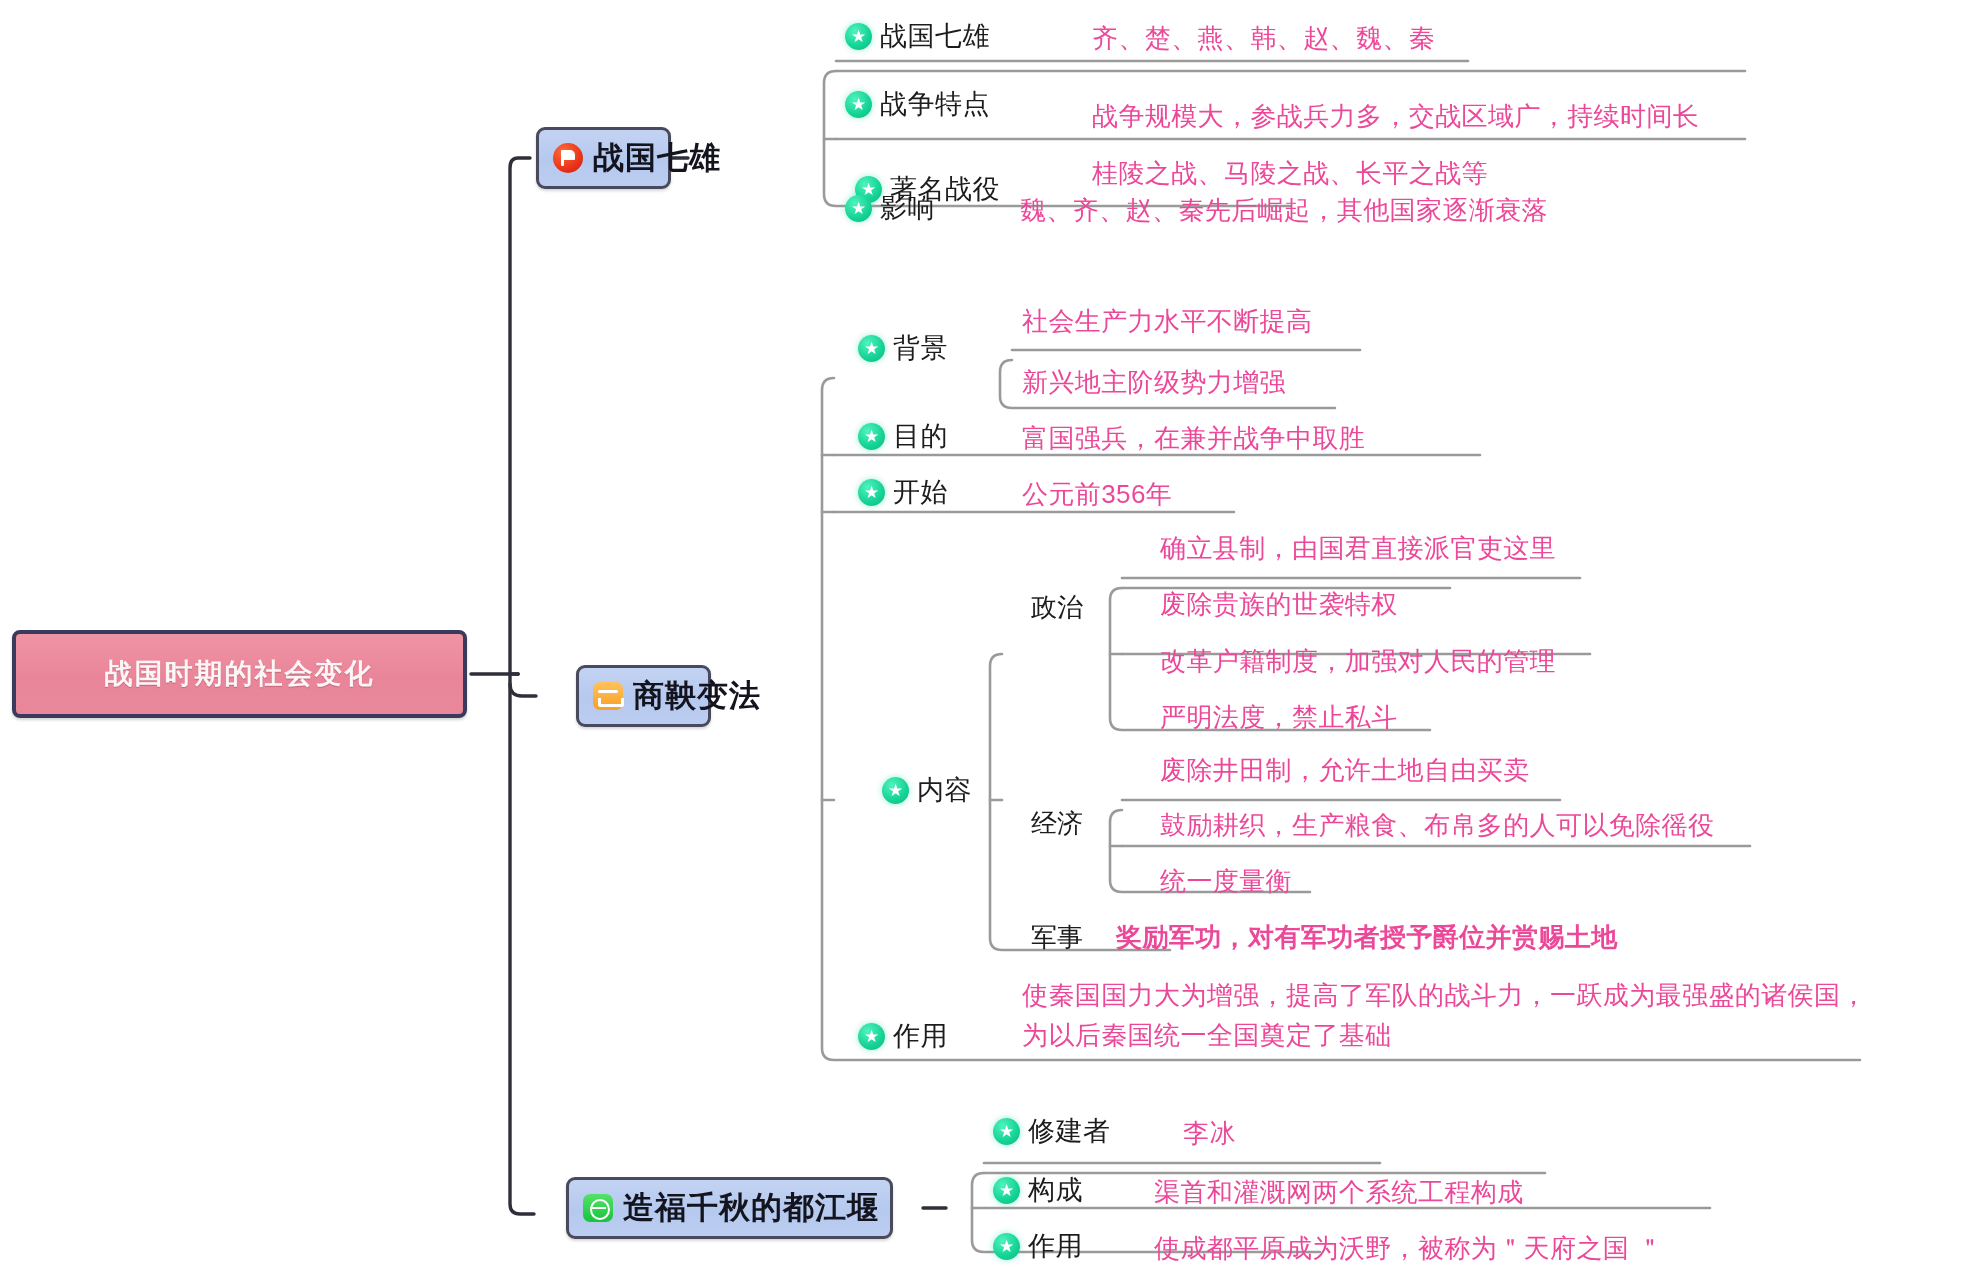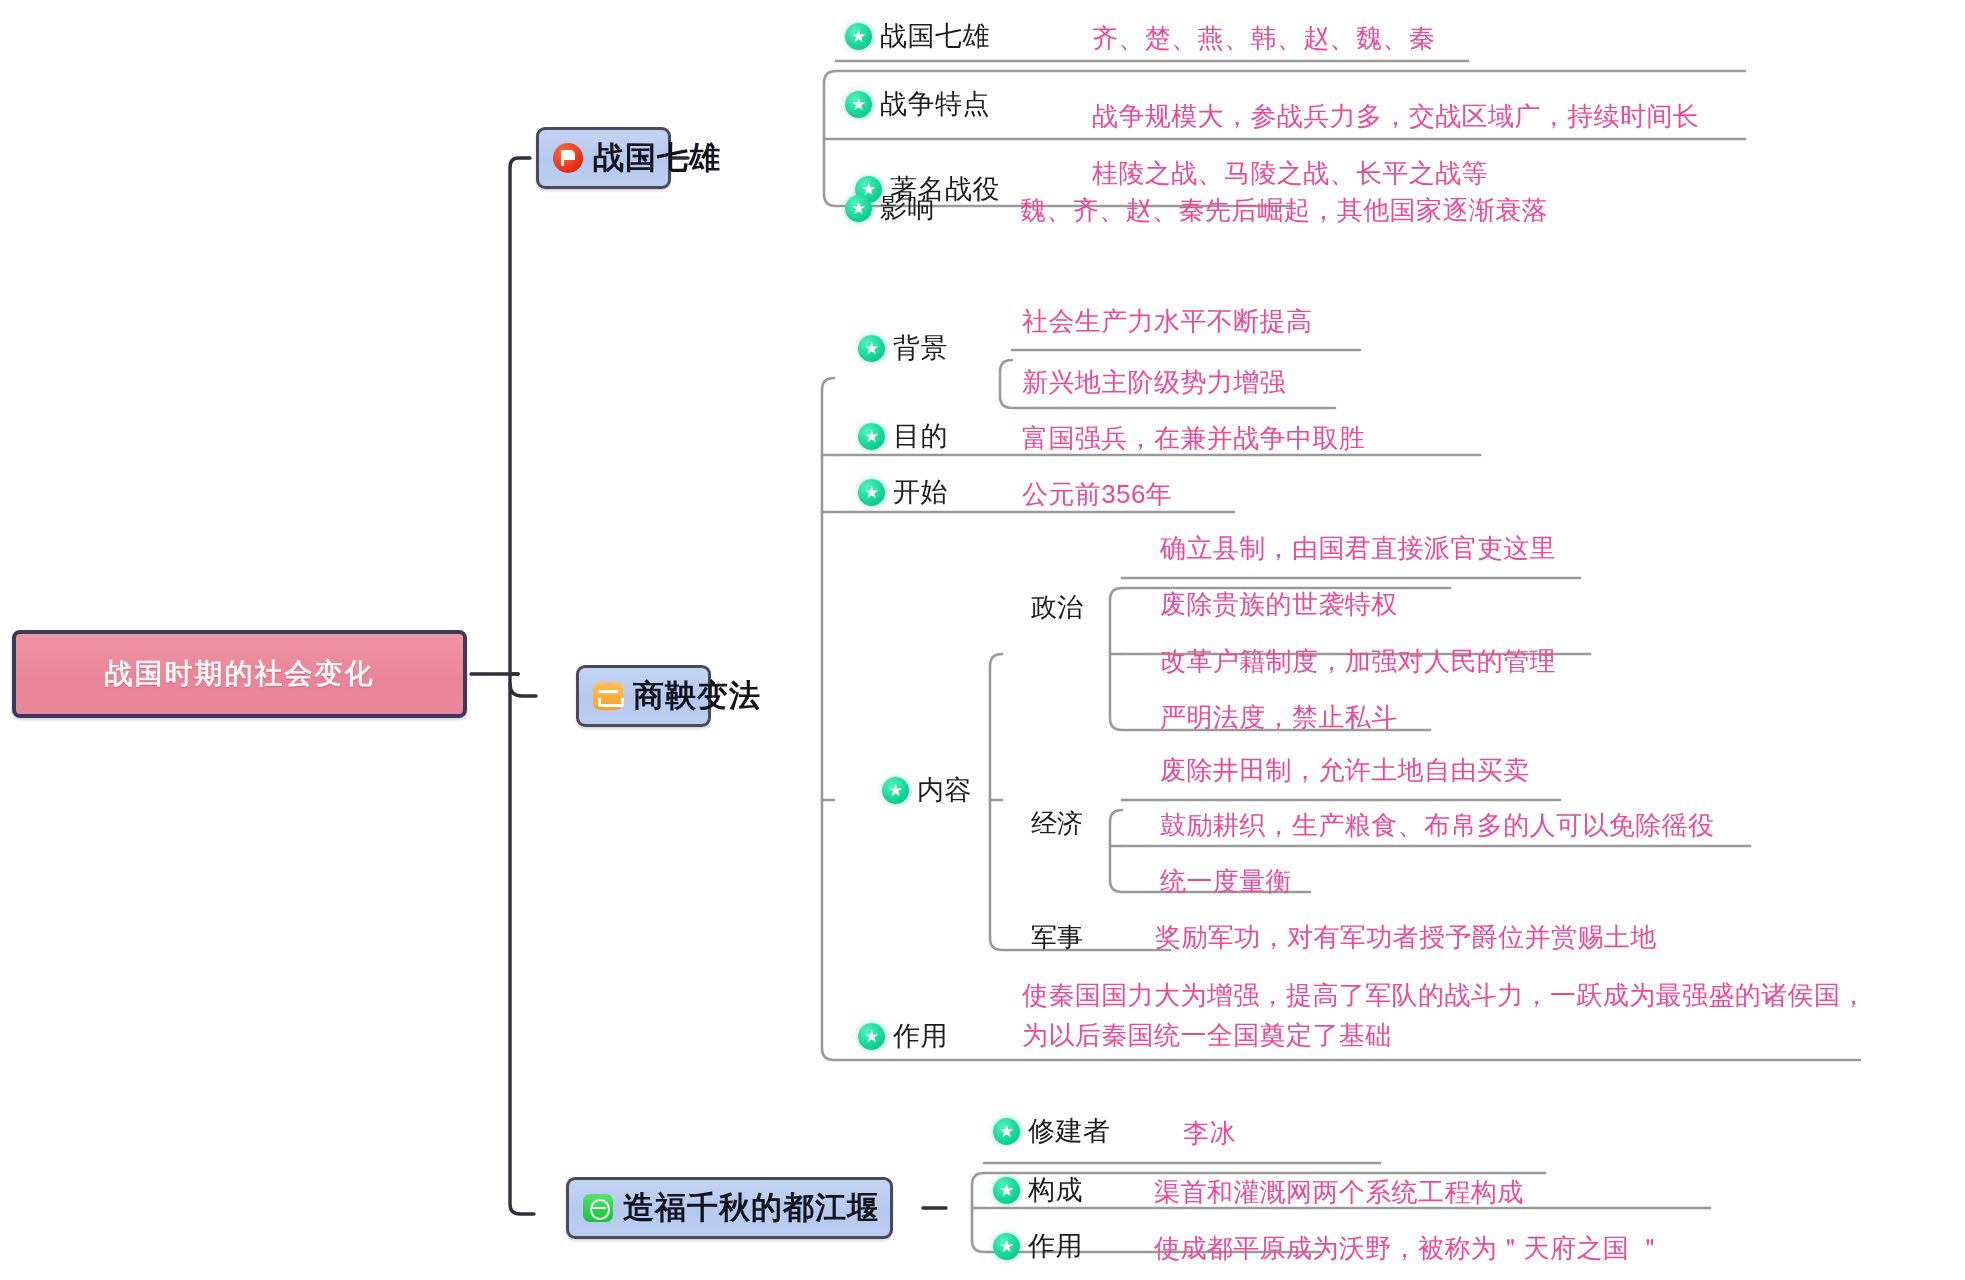"奖励军功，对有军功者授予爵位并赏赐土地" div.leaftext { font-weight: none -> bold; left: 1155px -> 1116px }
